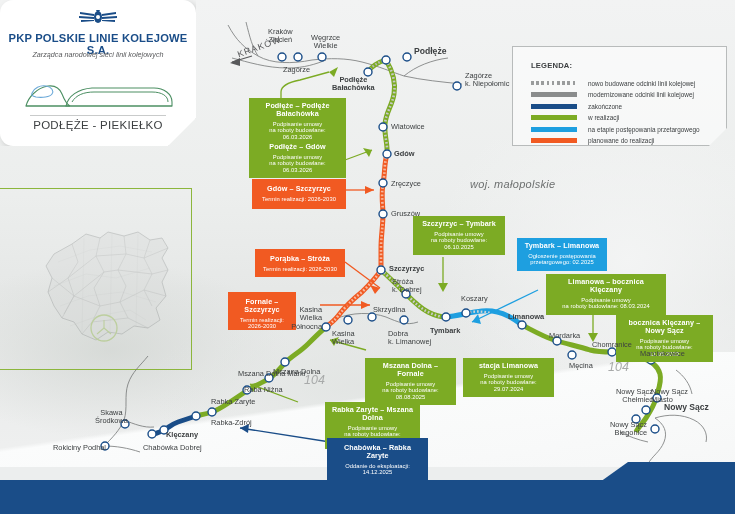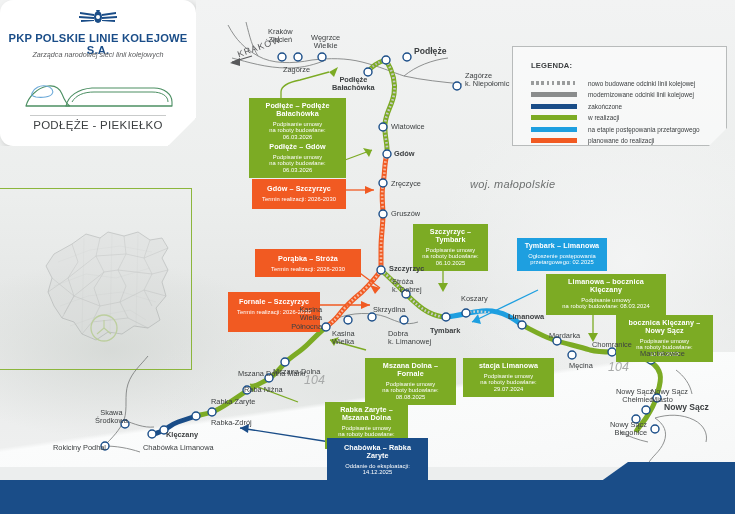"Szczyrzyc – Tymbark" div.cbox { top: 224px -> 216px; width: 75px -> 92px }
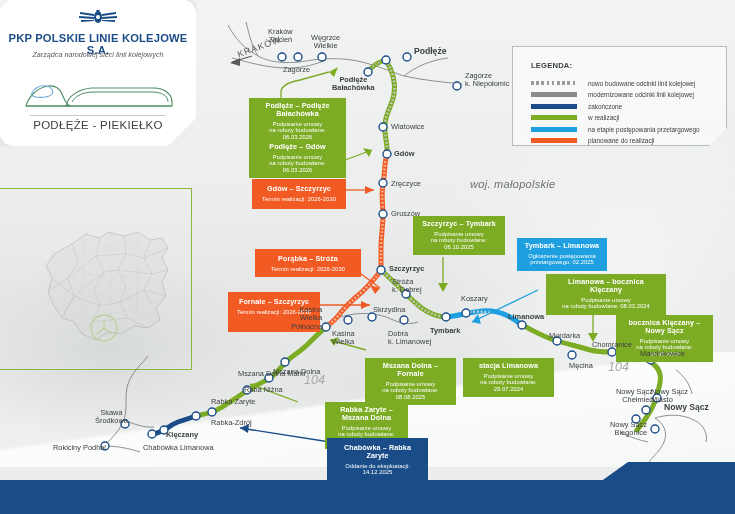"Porąbka – Stróża" div.cbox { width: 106px -> 90px }
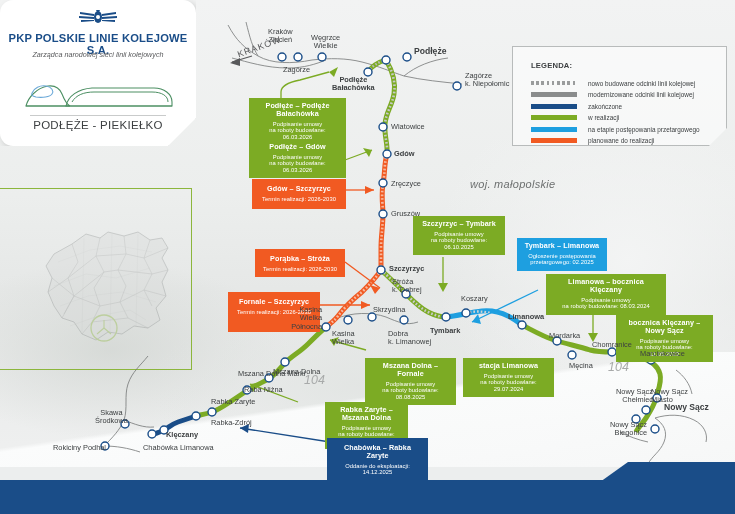"Fornale – Szczyrzyc" div.cbox { padding-bottom: 17px -> 0; width: 92px -> 68px }
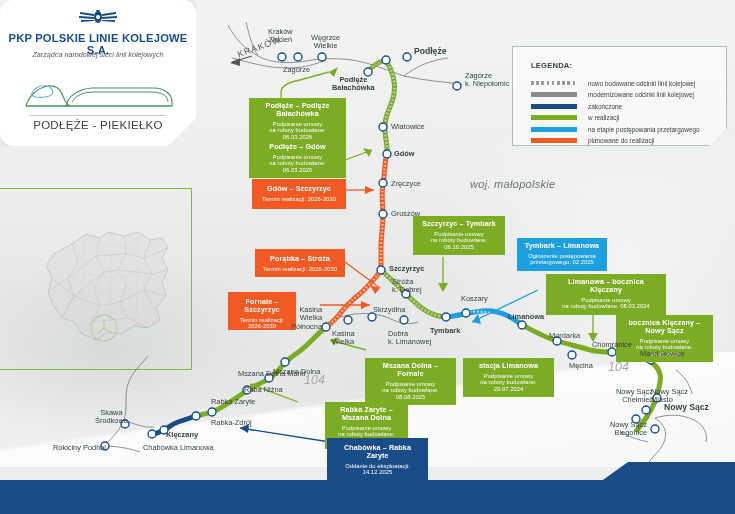"Rabka Zaryte – Mszana Dolna" div.cbox { width: 83px -> 95px }
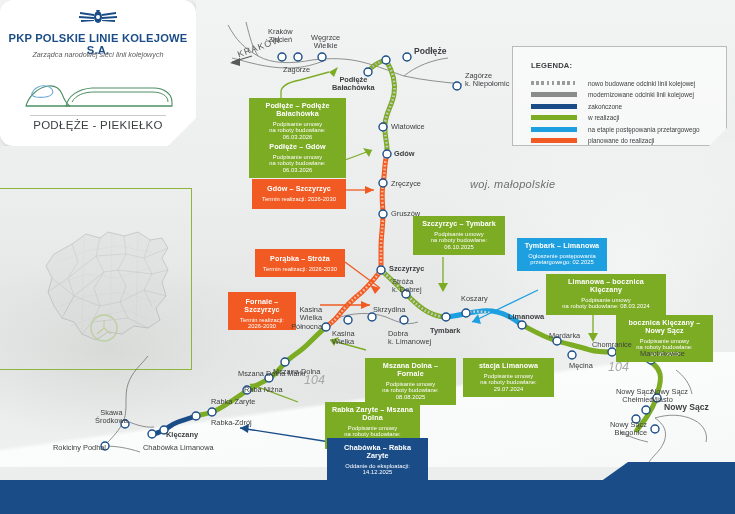"Chabówka Limanowa" div.mlabel { text: Limanowa -> Dobrej }
